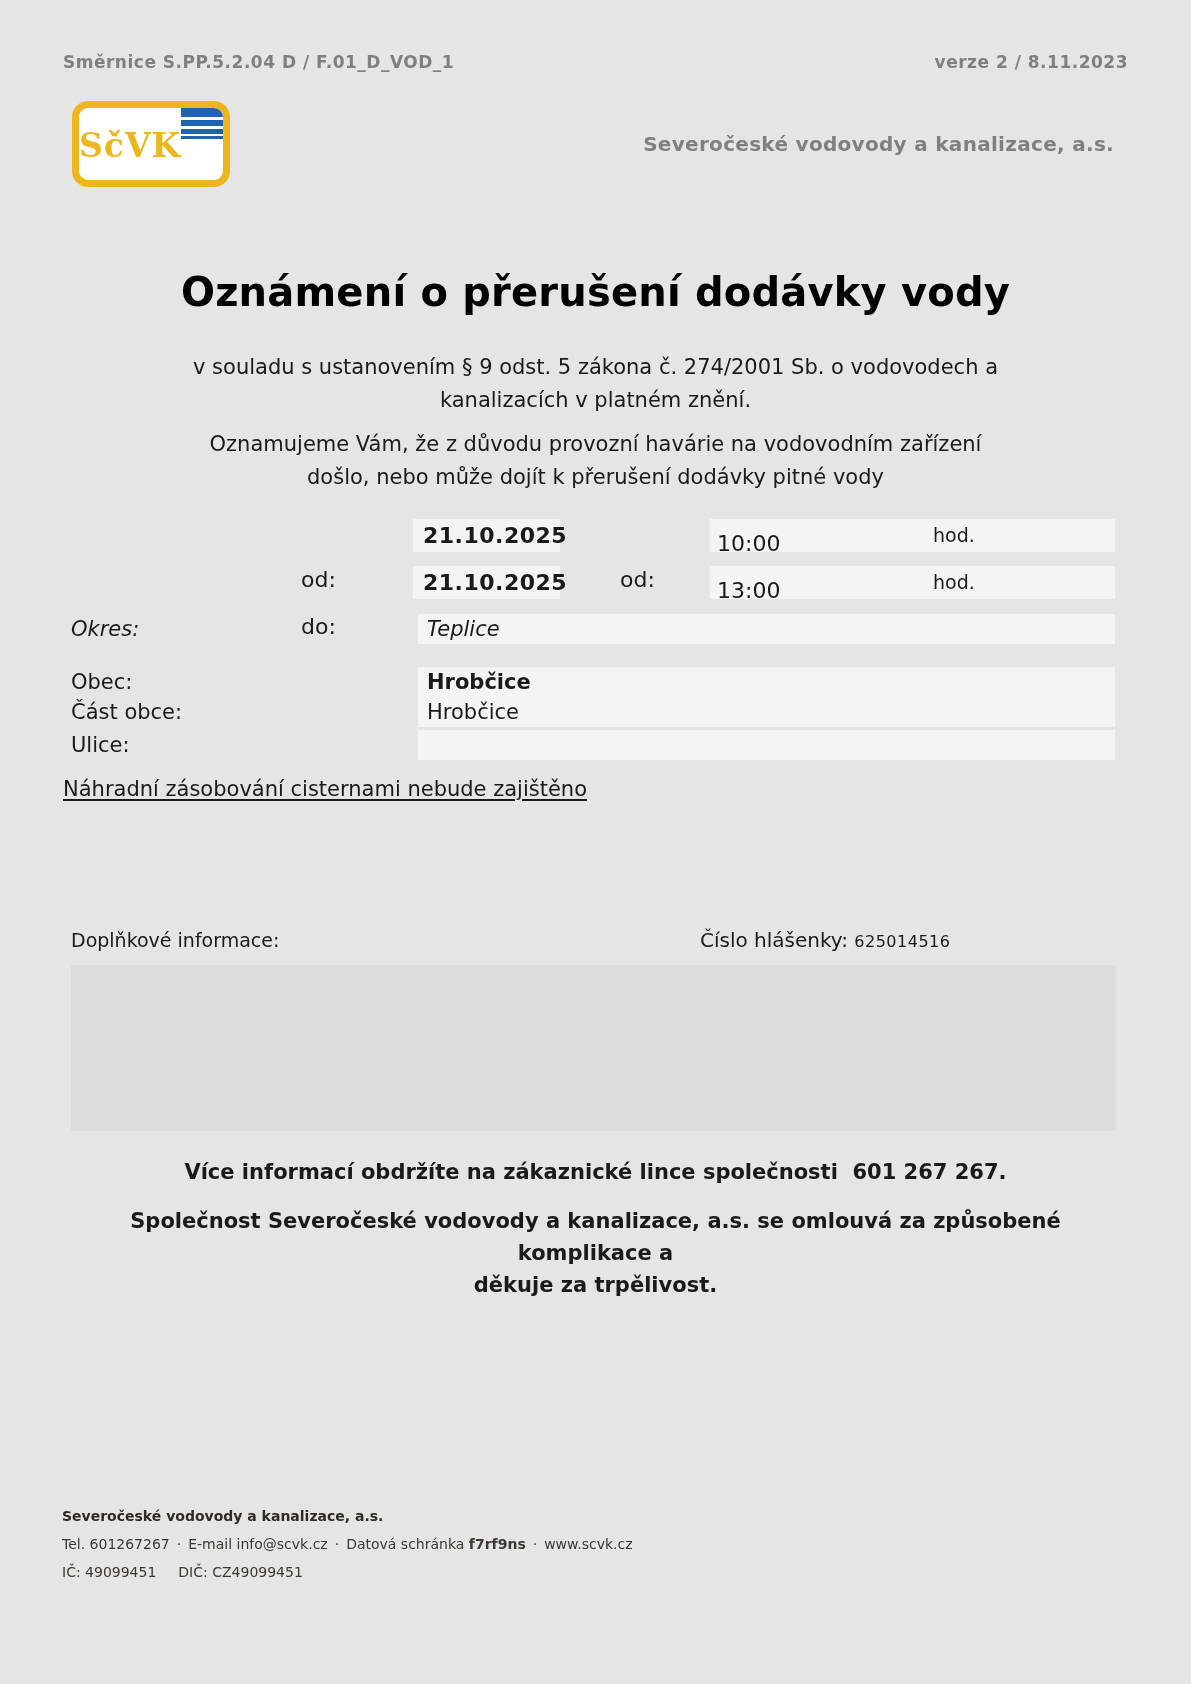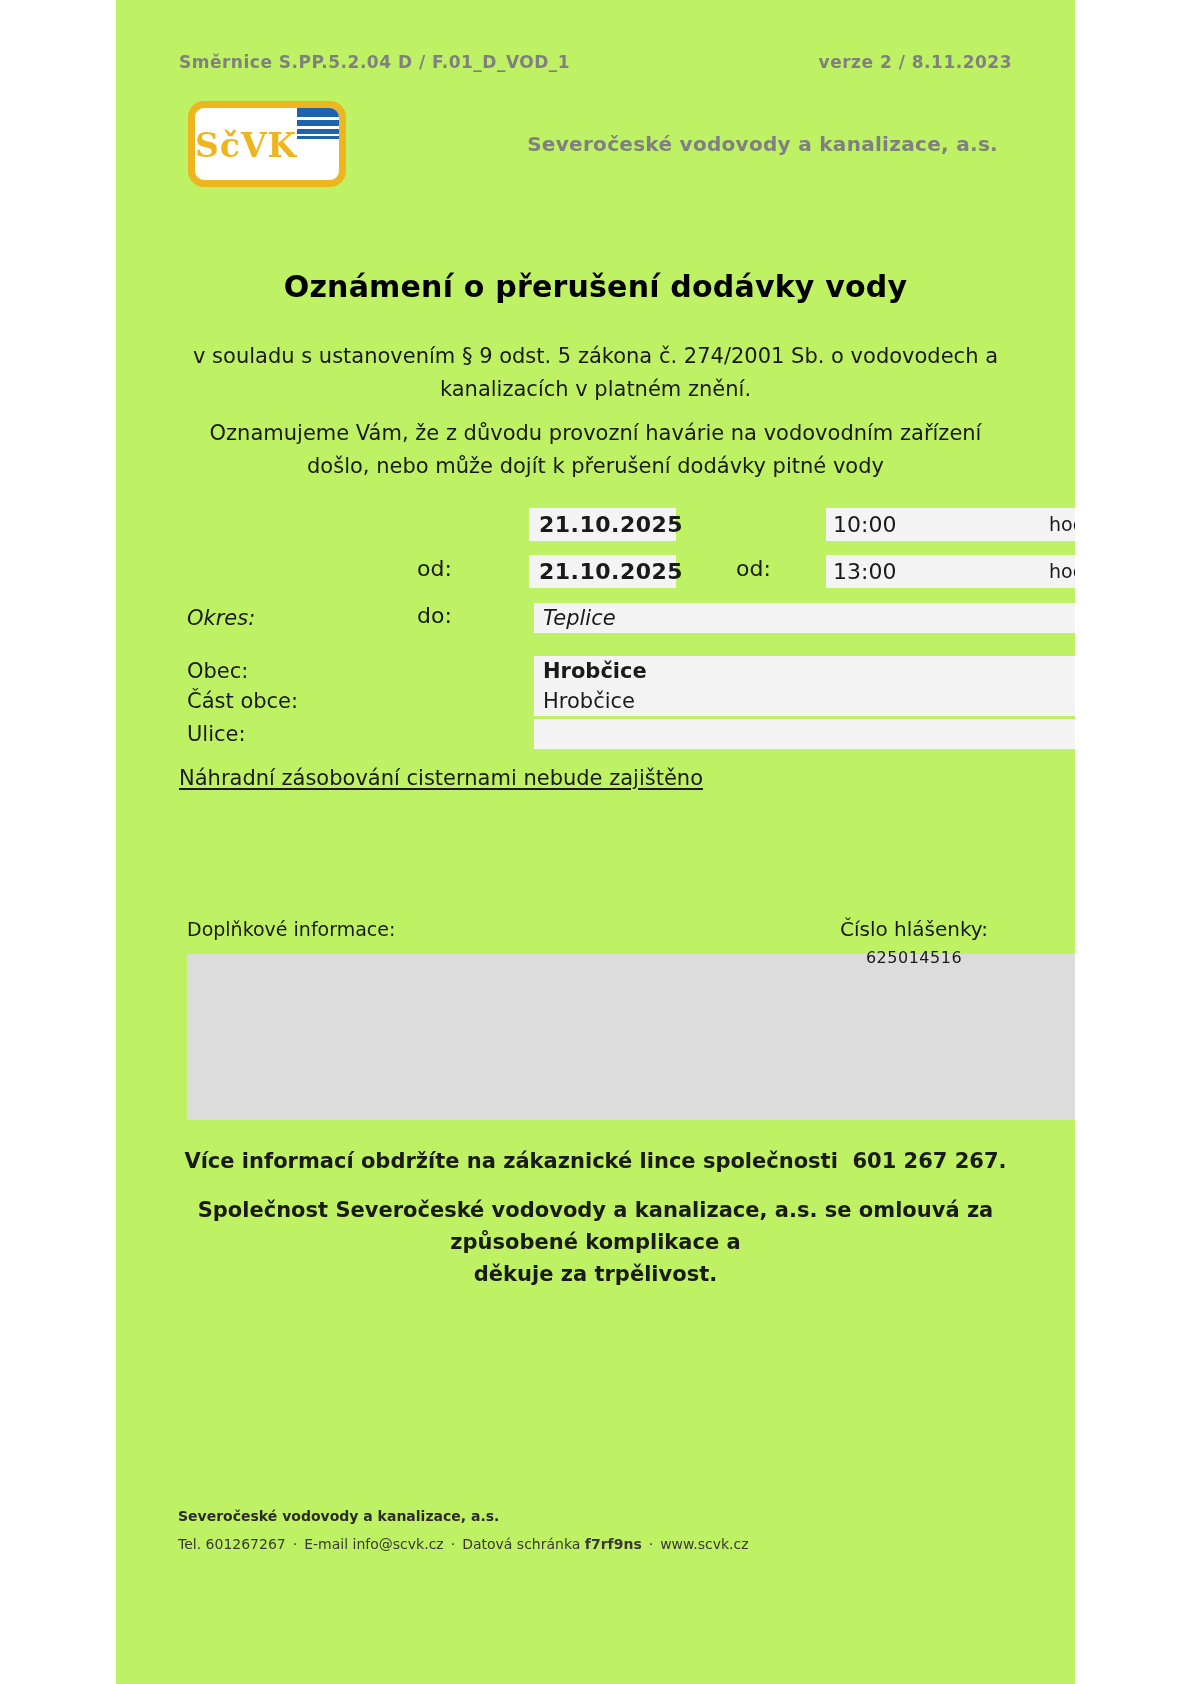"Směrnice S.PP.5.2.04 D / F.01_D_VOD_1" .page { background: #bef264 -> #e5e5e5; width: 959px -> 1191px }
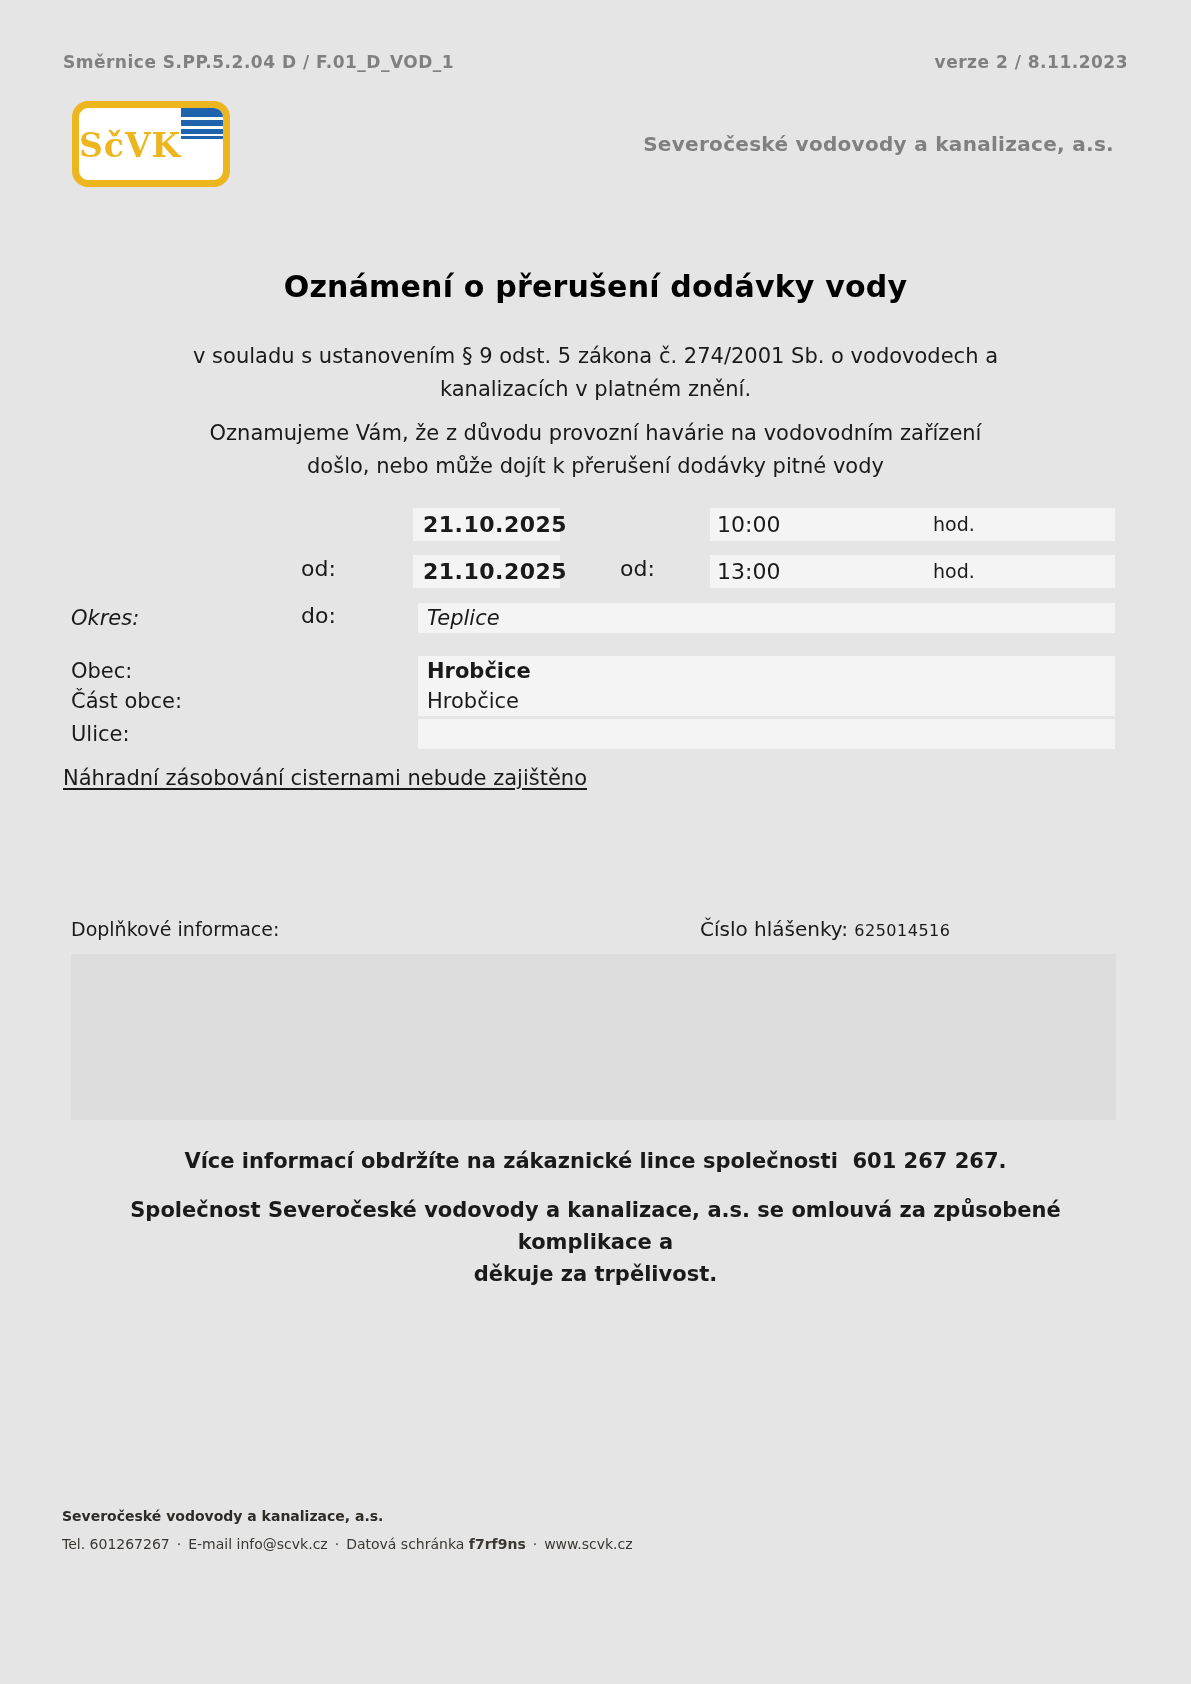"Oznámení o přerušení dodávky vody" .doc-title { font-size: 30px -> 40px }
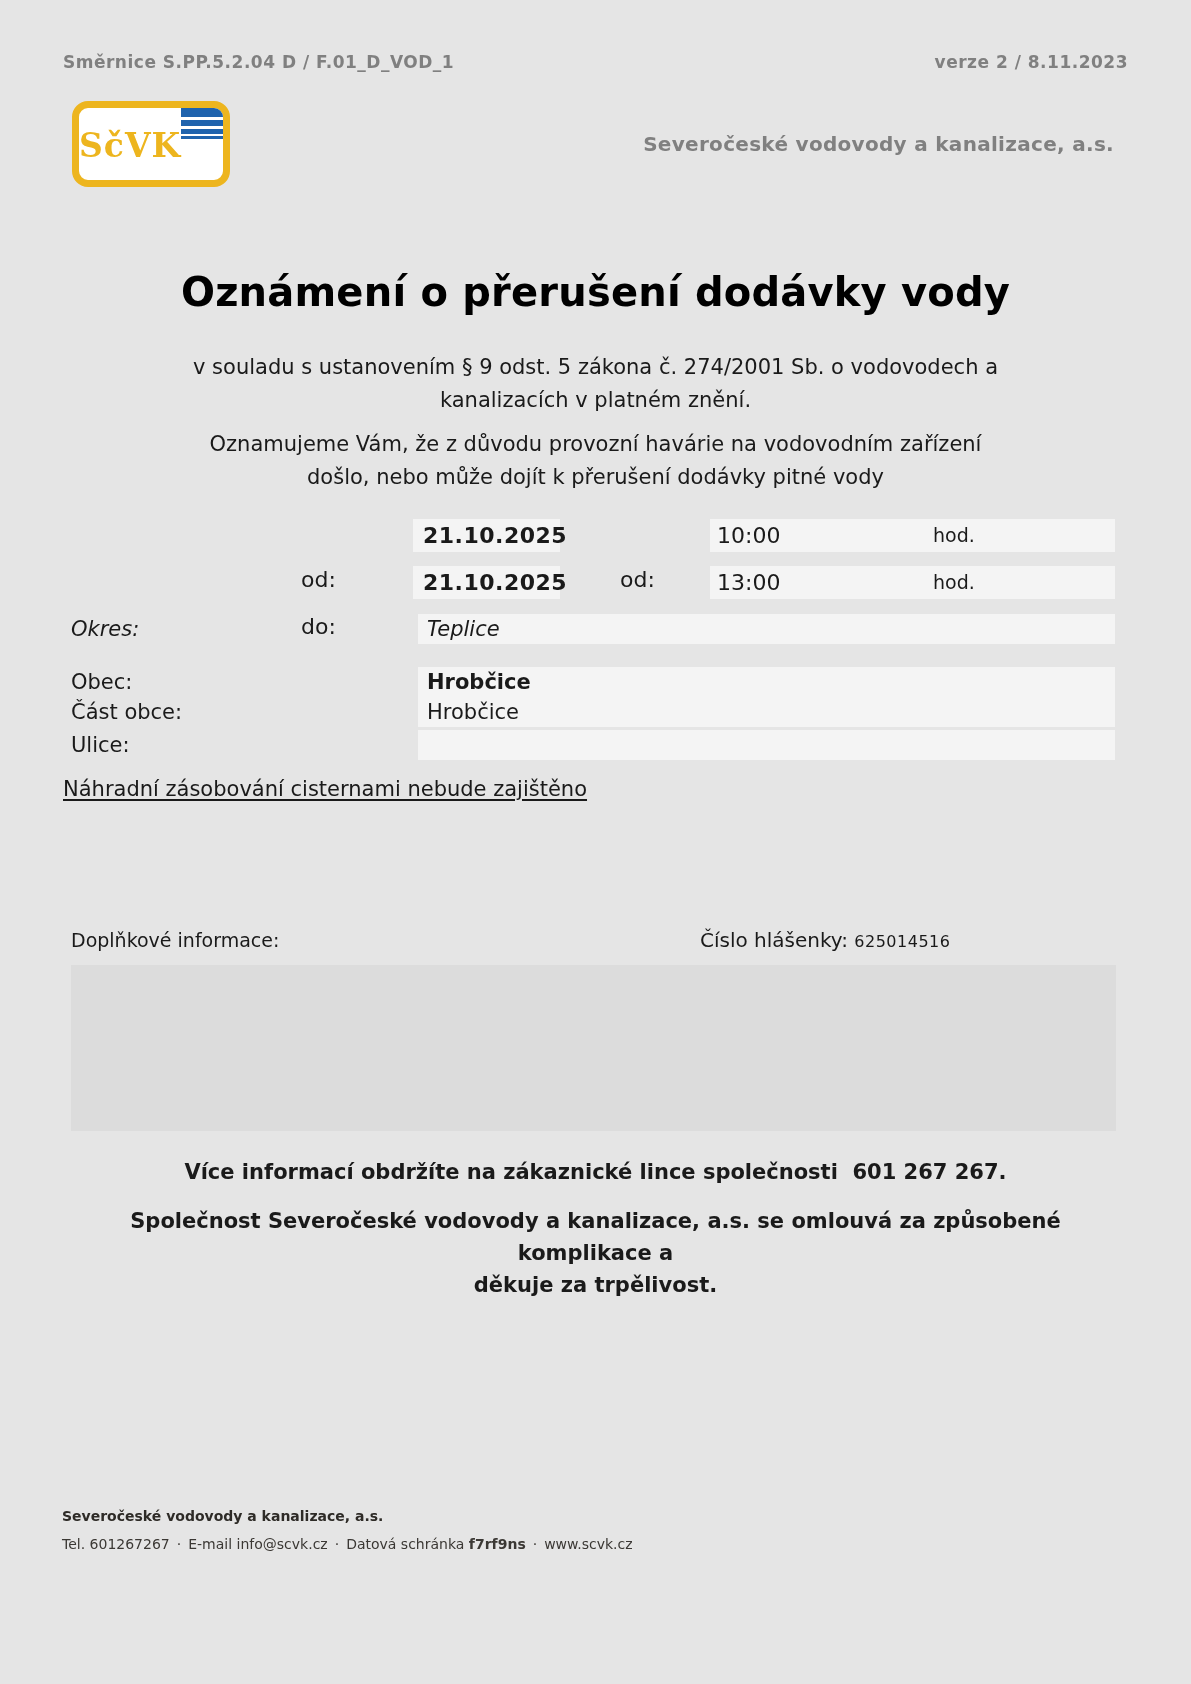"10:00" .time-value { margin-top: none -> 8px }
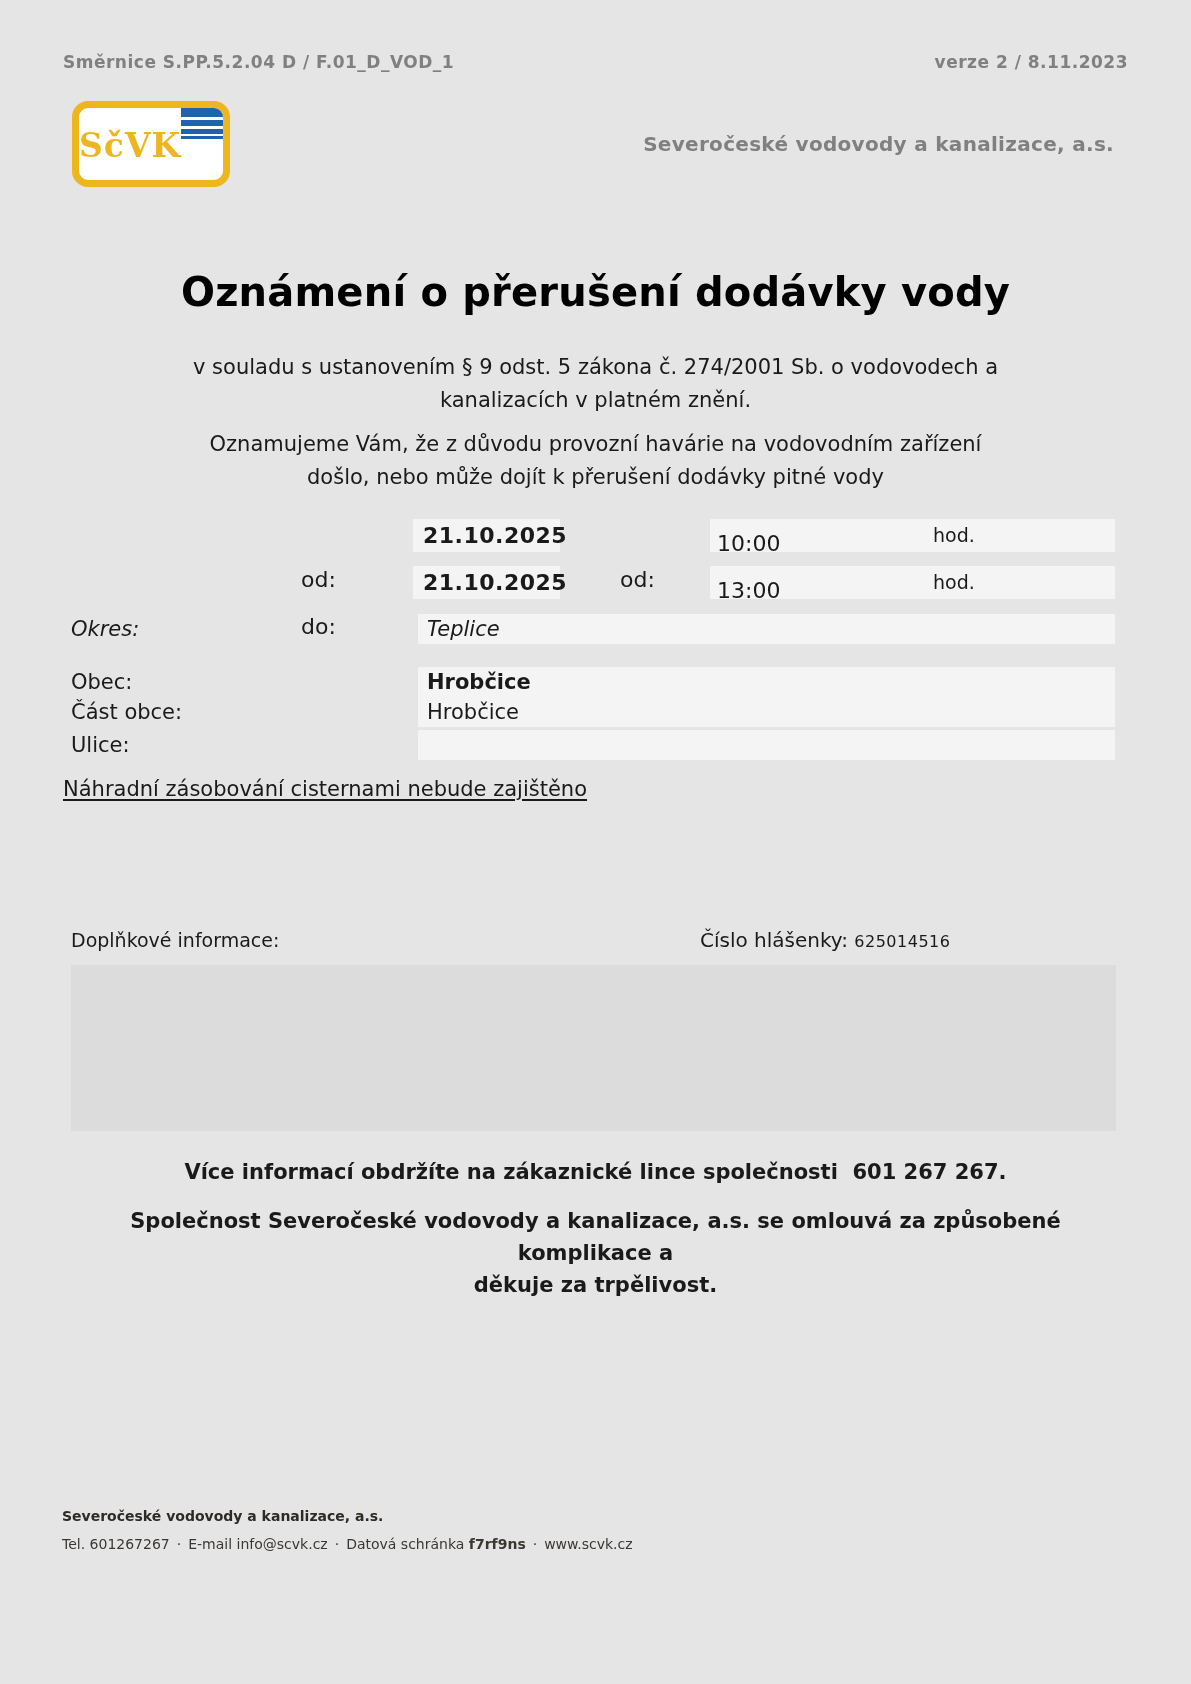"IČ: 49099451 DIČ: CZ49099451" div.f-ids { html: none -> <div><span>IČ: 49099451</span><span>DIČ: CZ49099451</span></div> }
